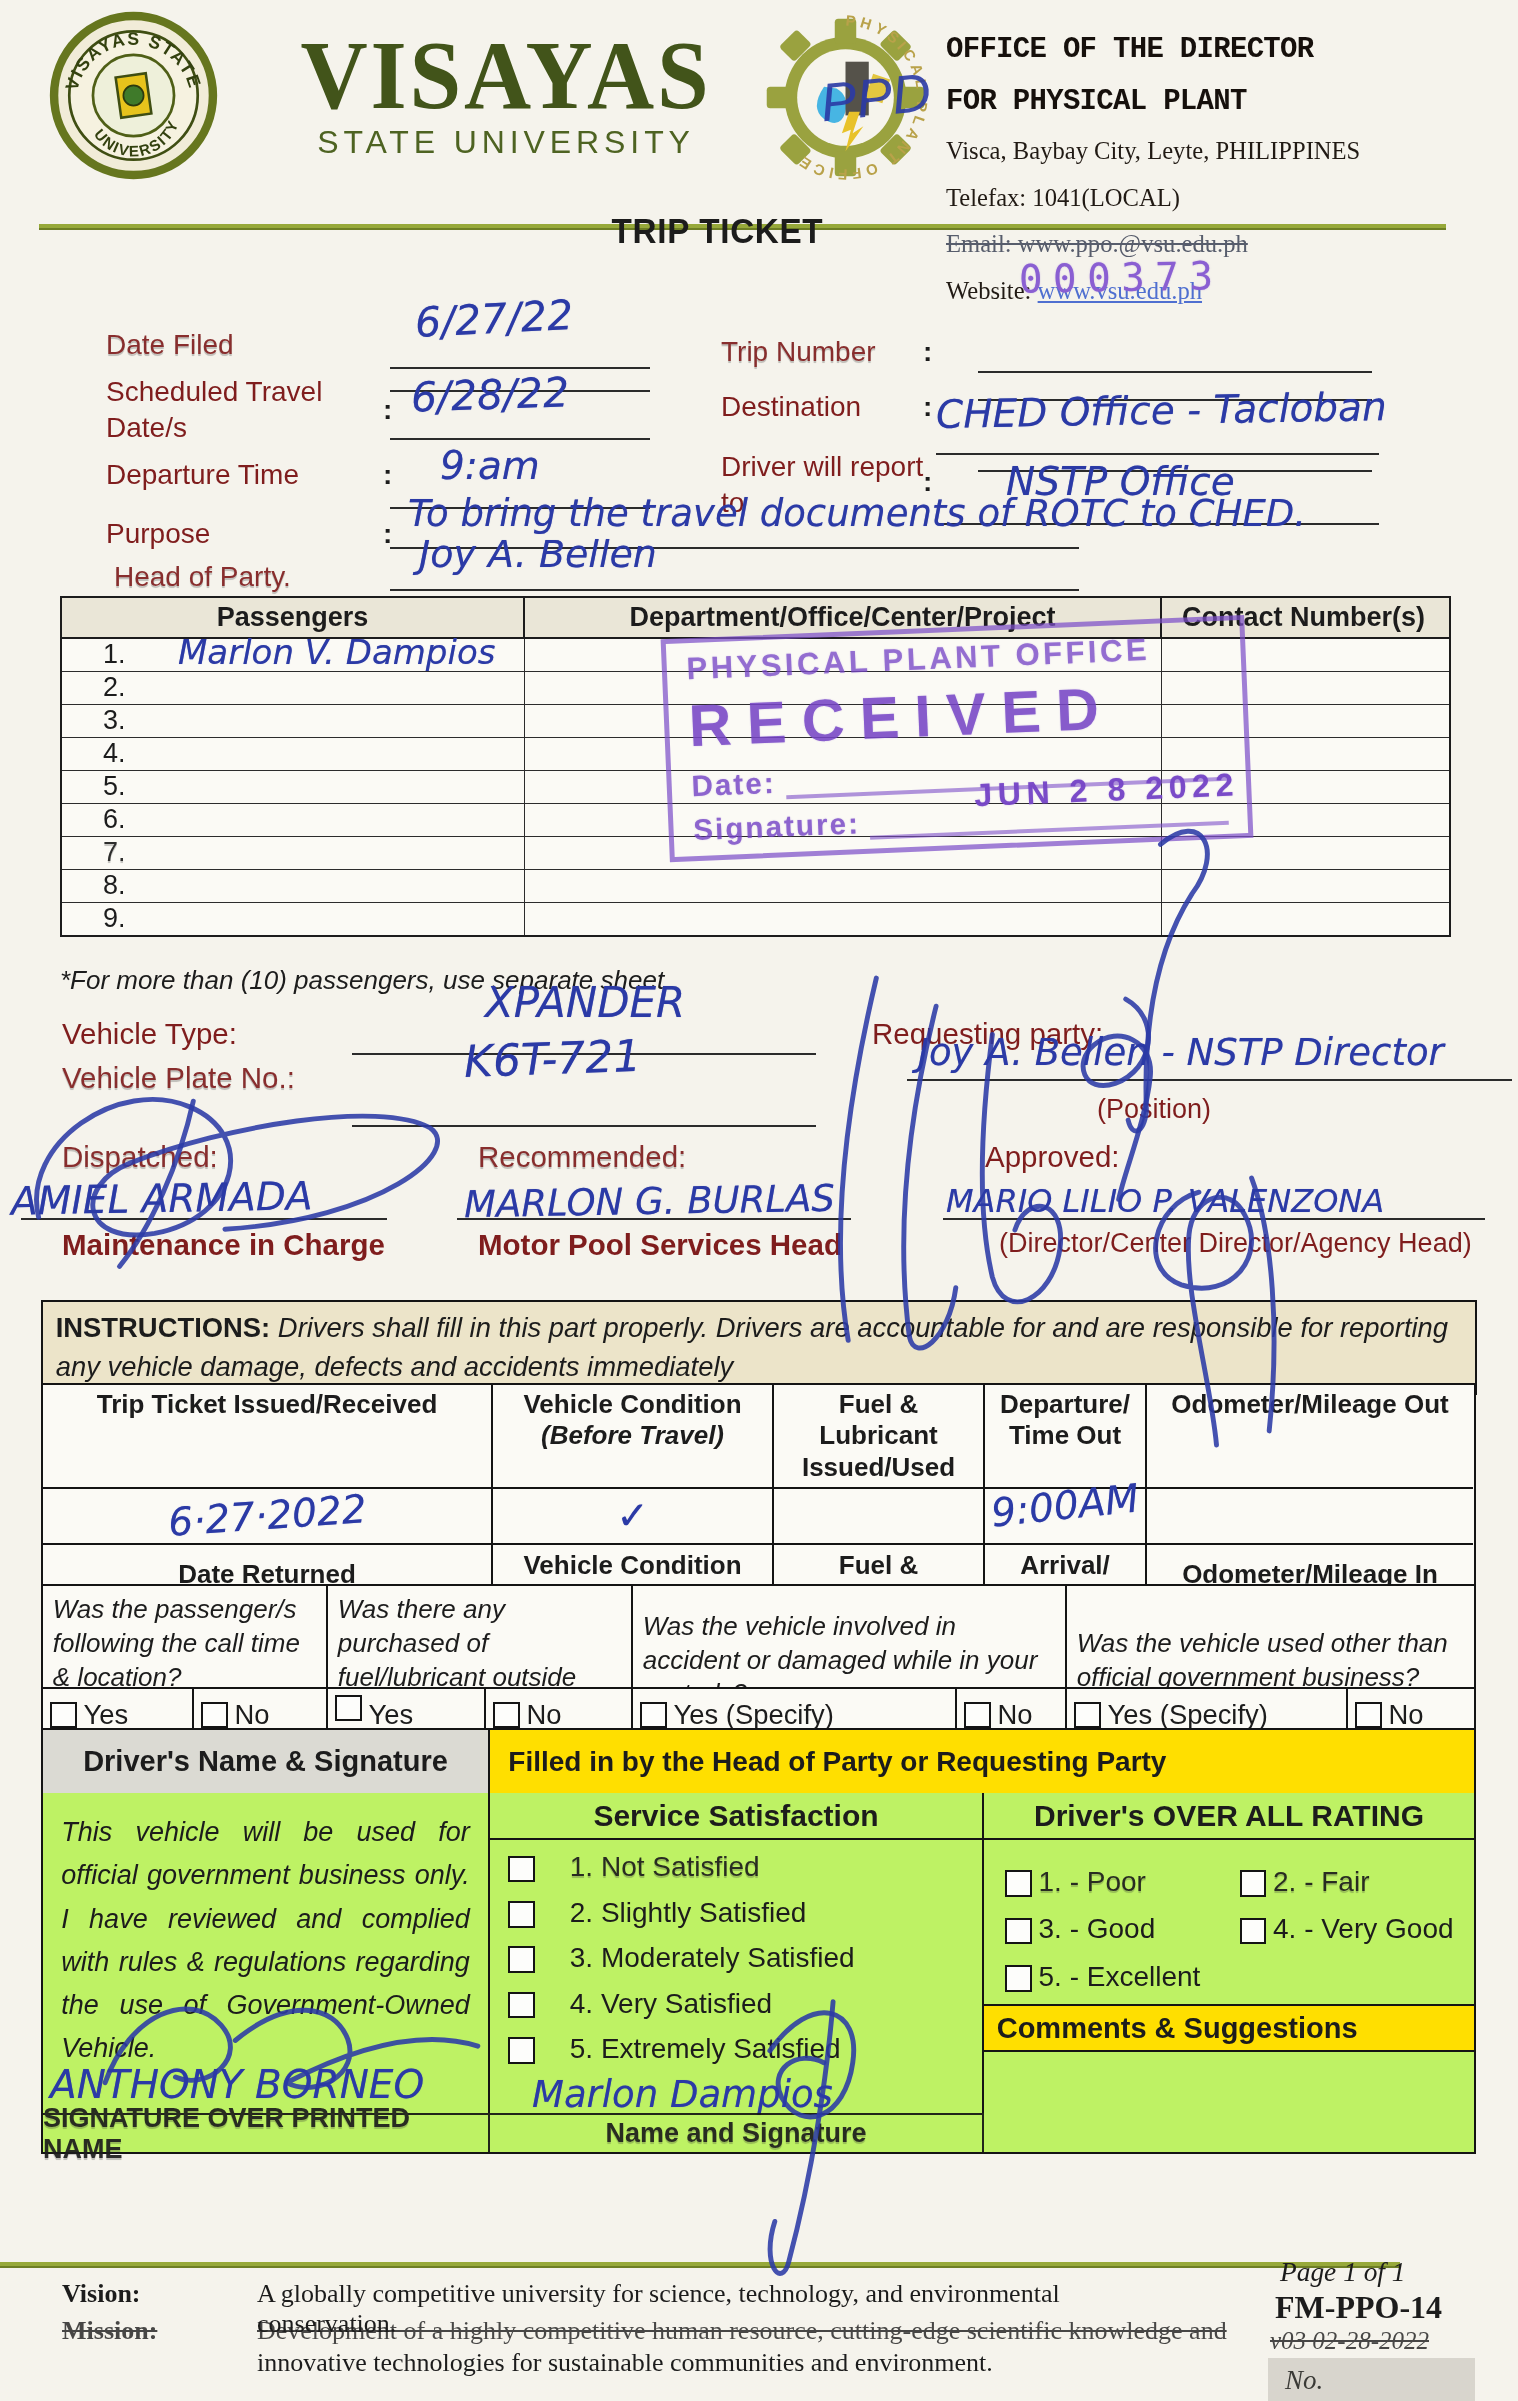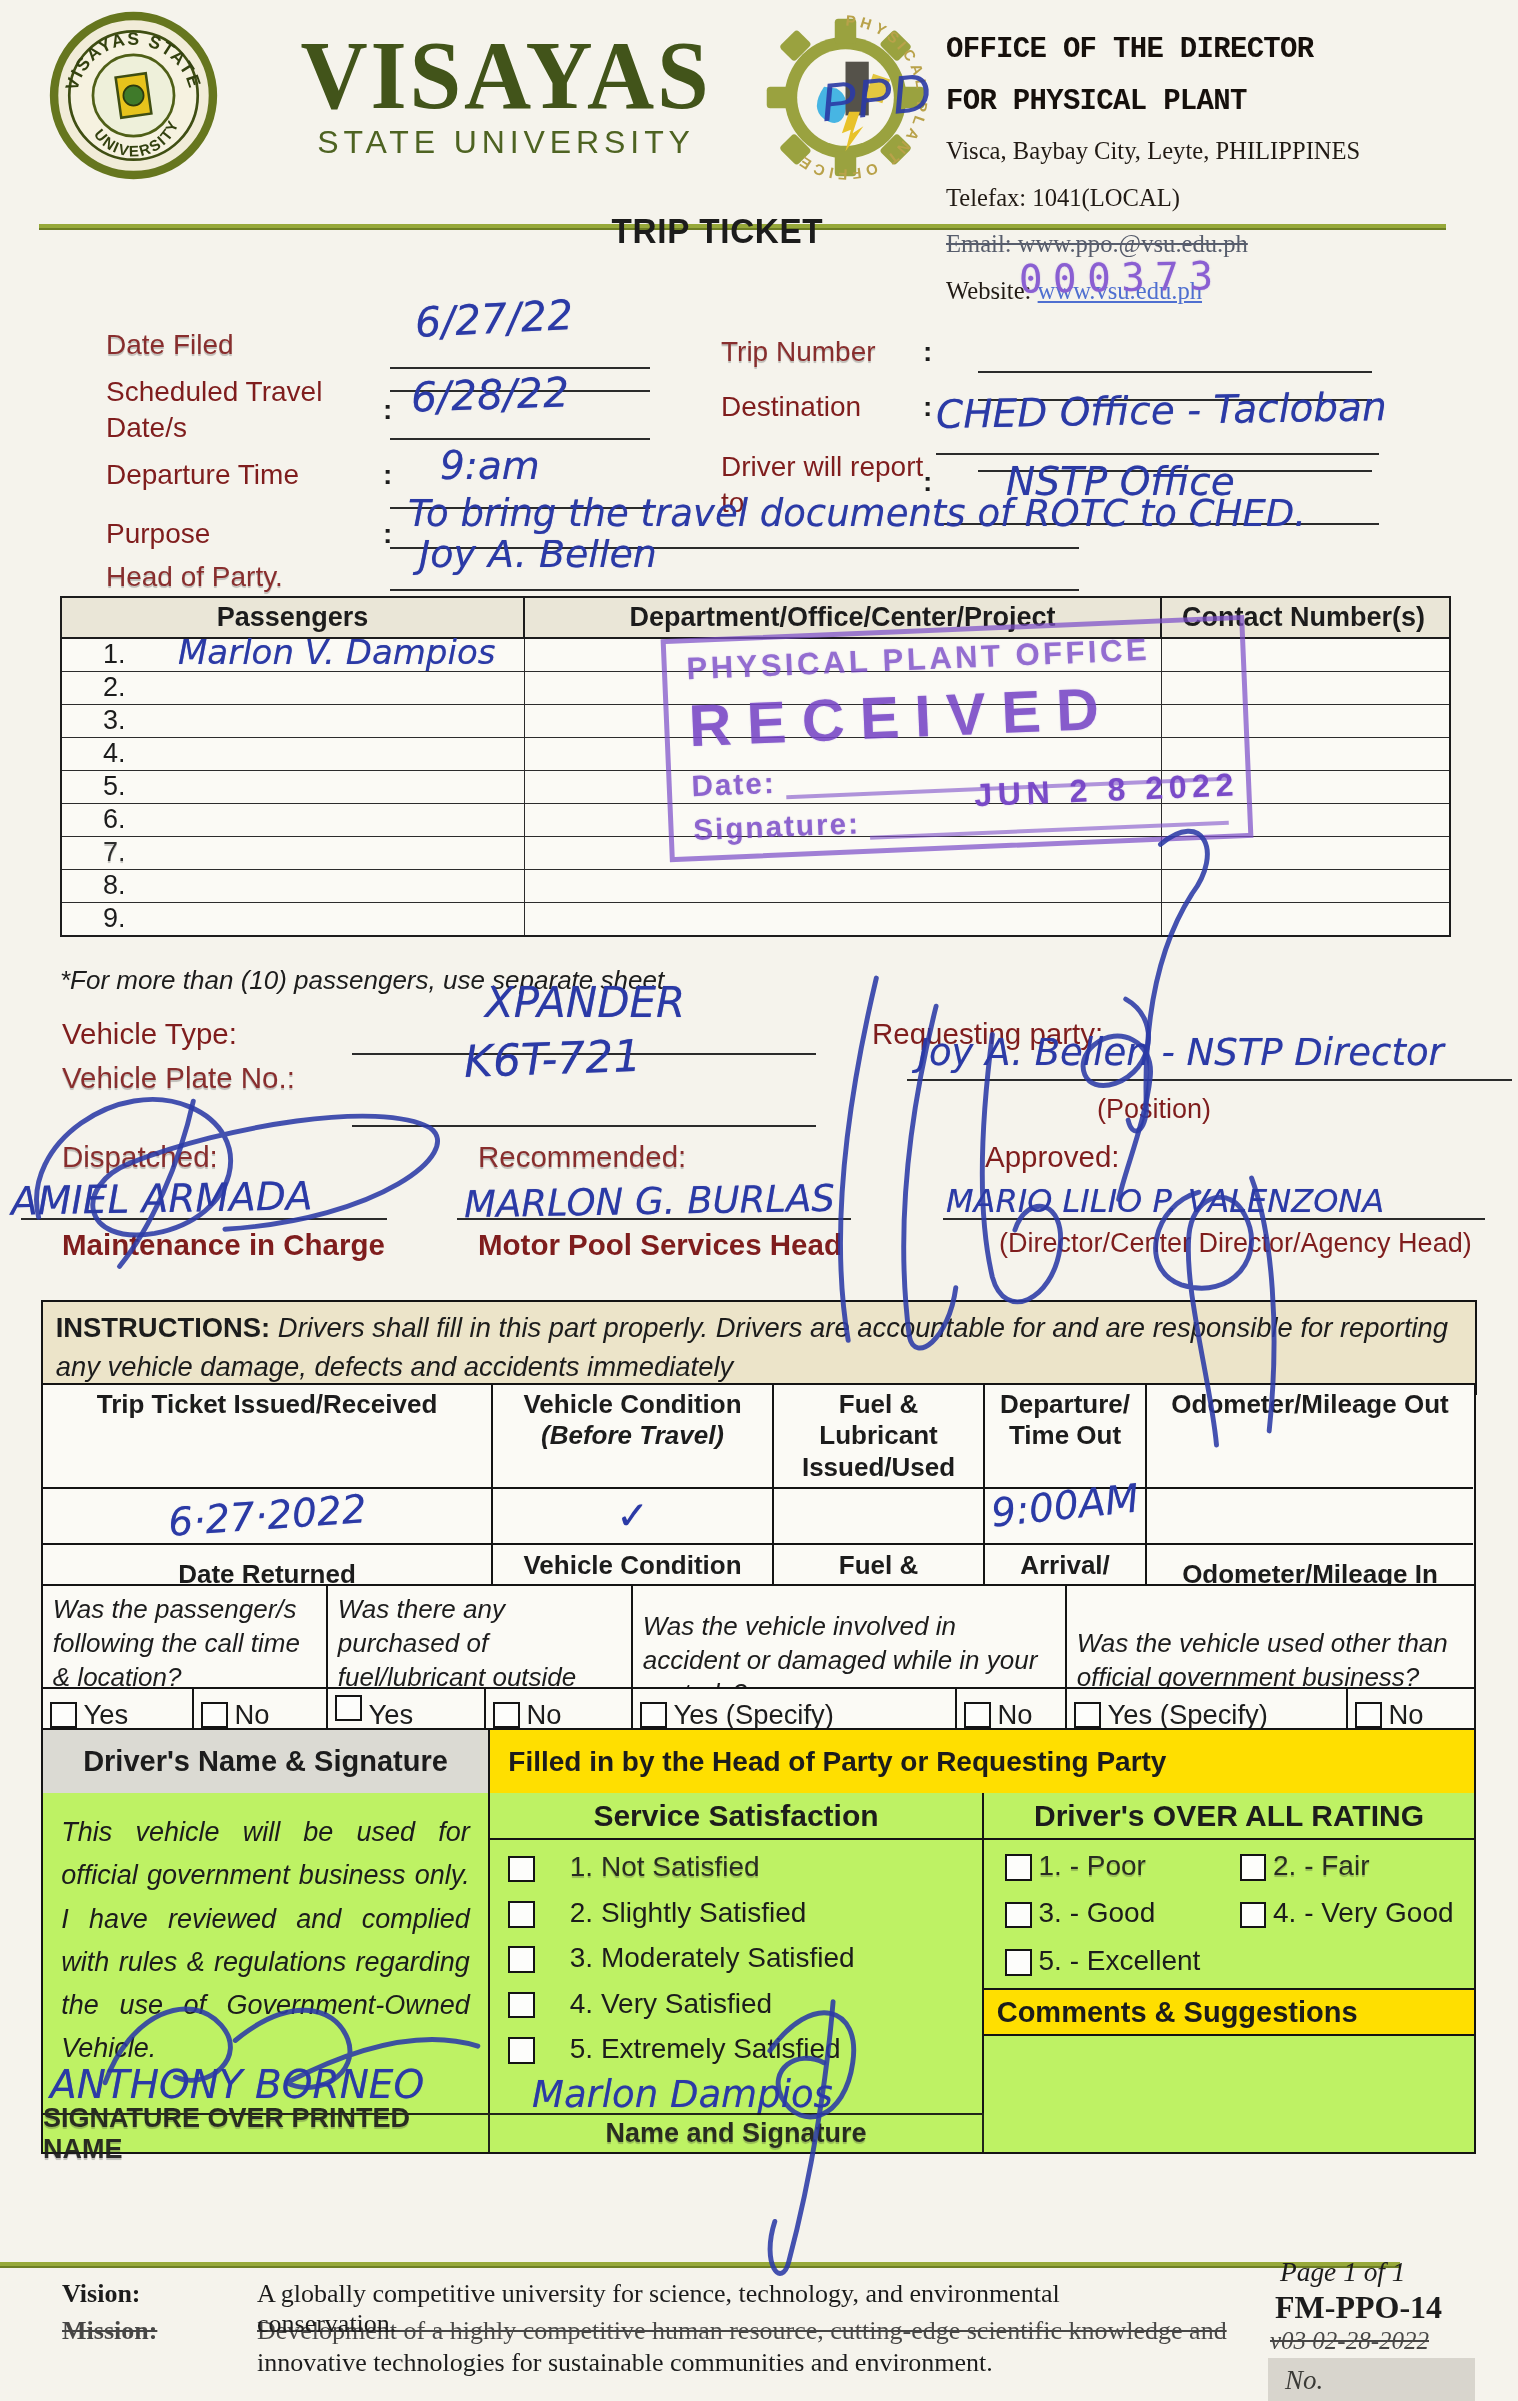"Head of Party." div.abs { left: 106px -> 114px }
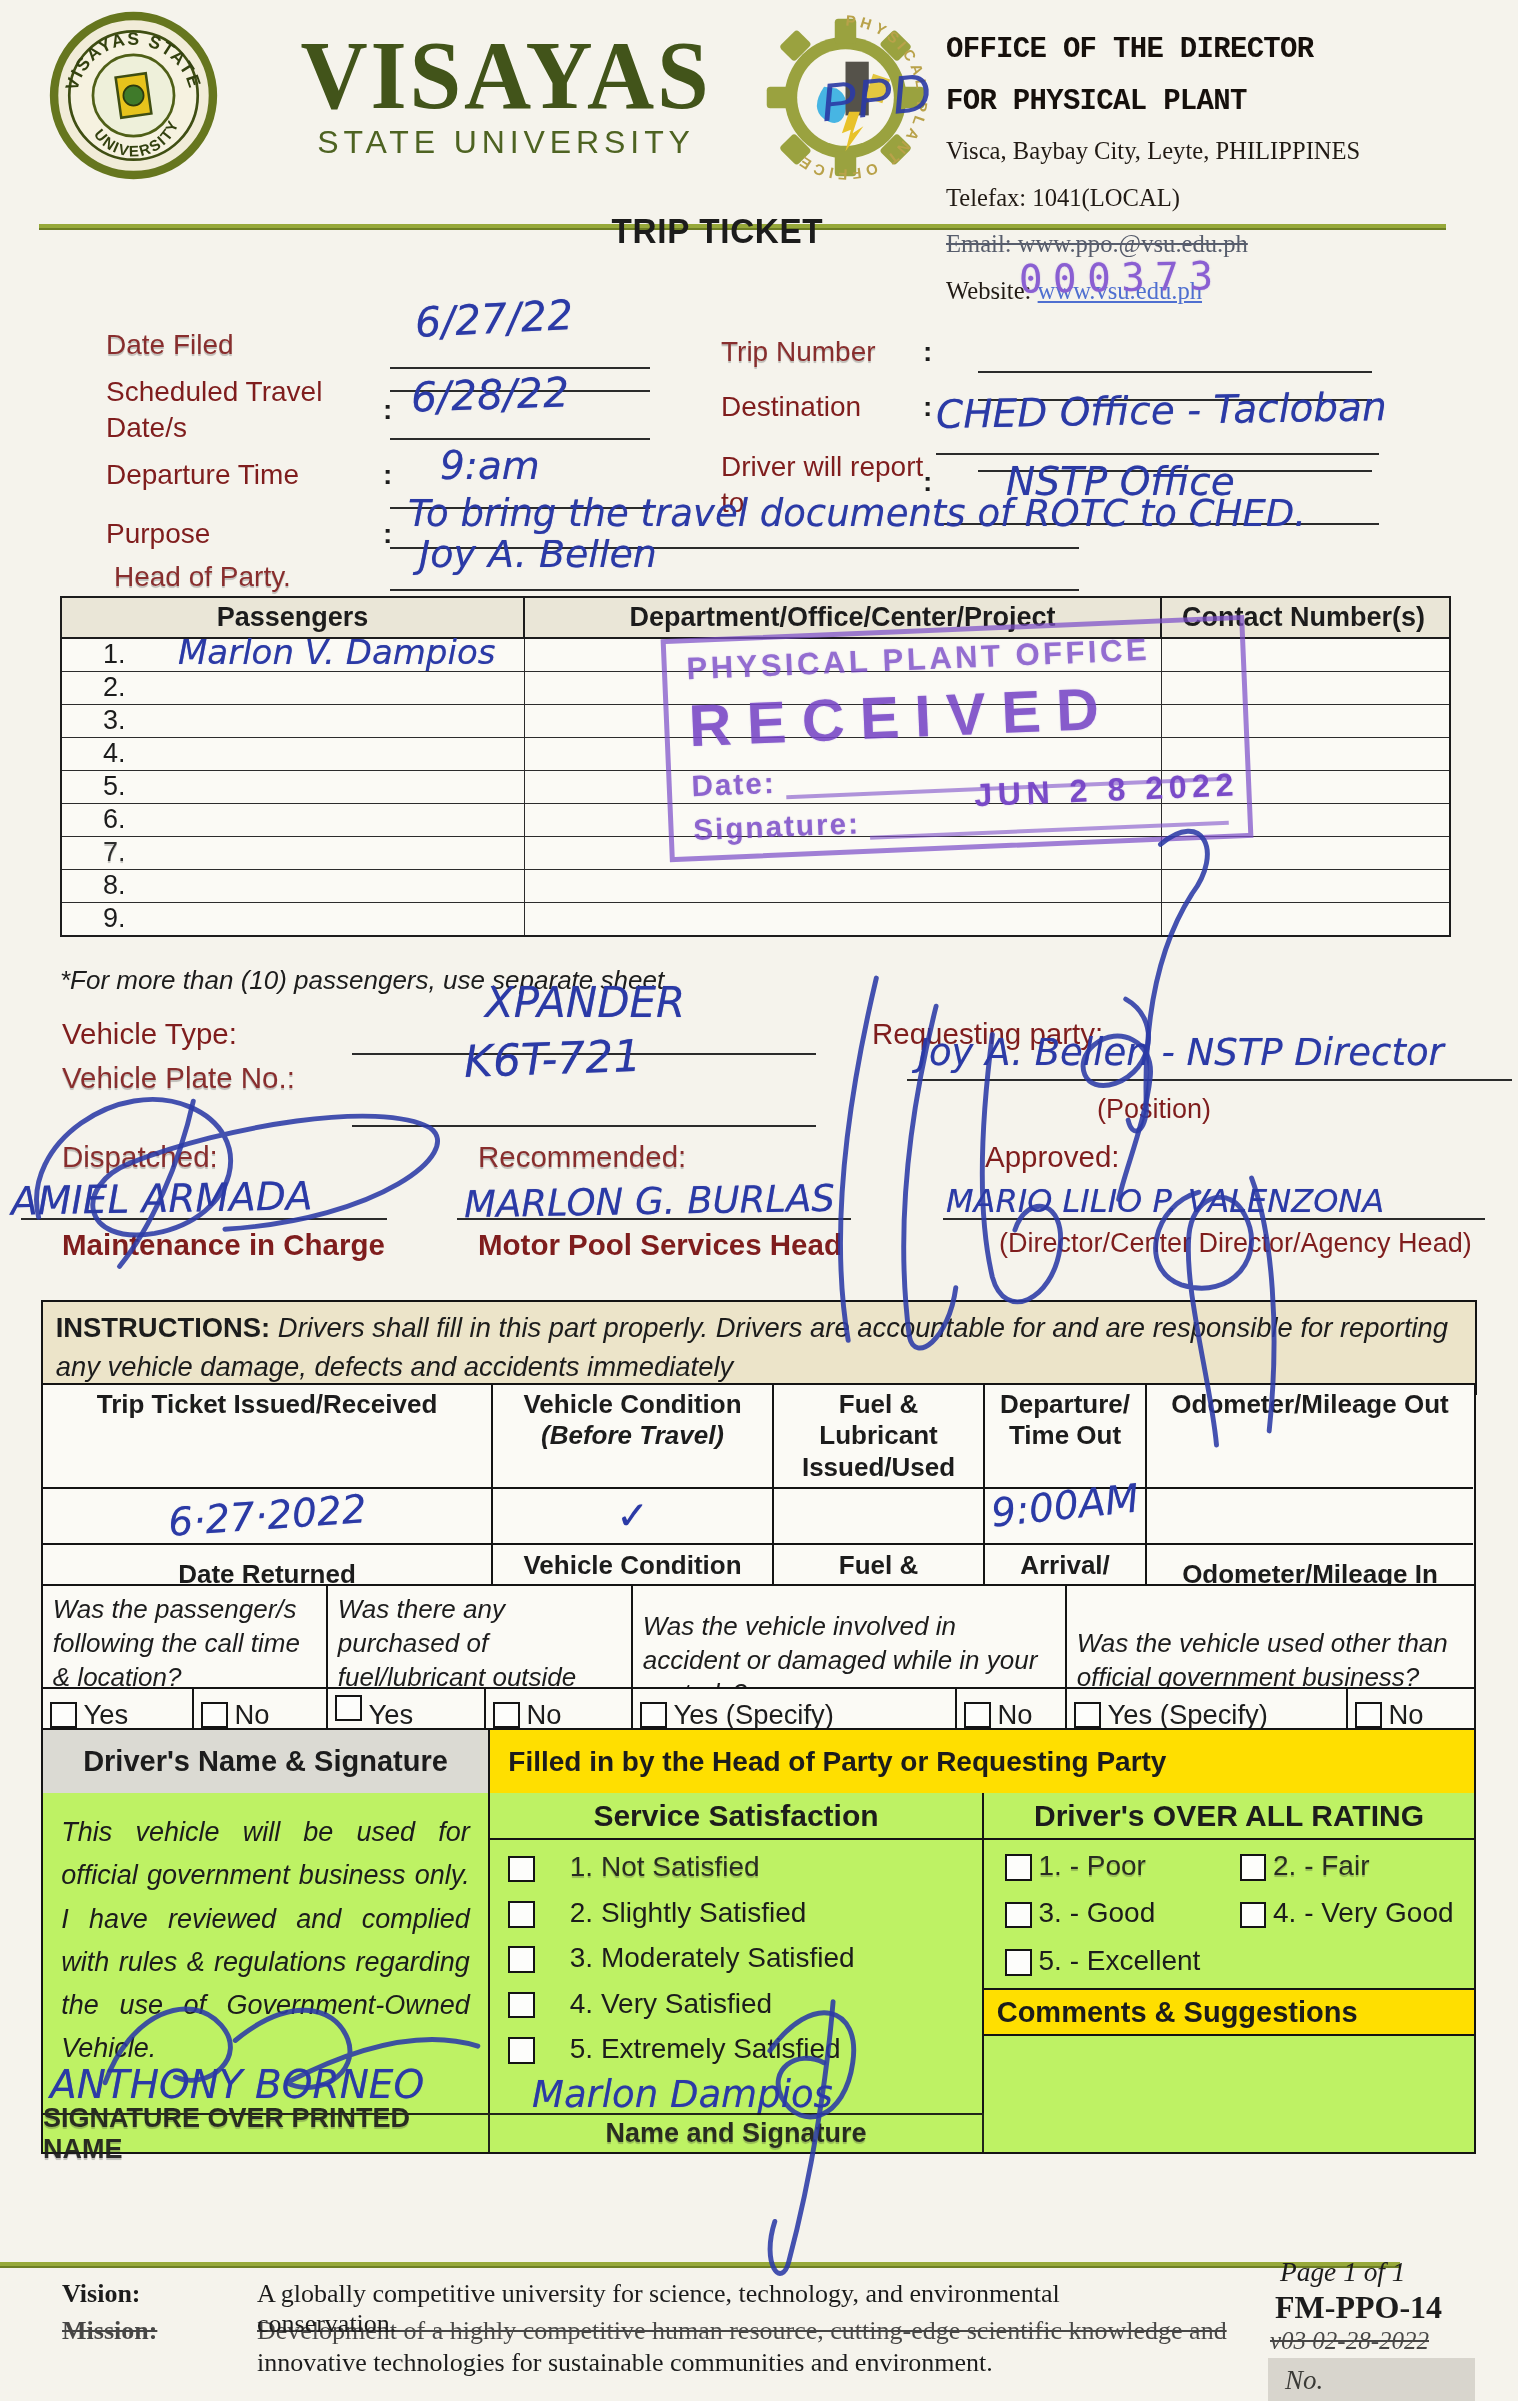"1. - Poor" .ratewrap { margin-top: none -> 16px }
